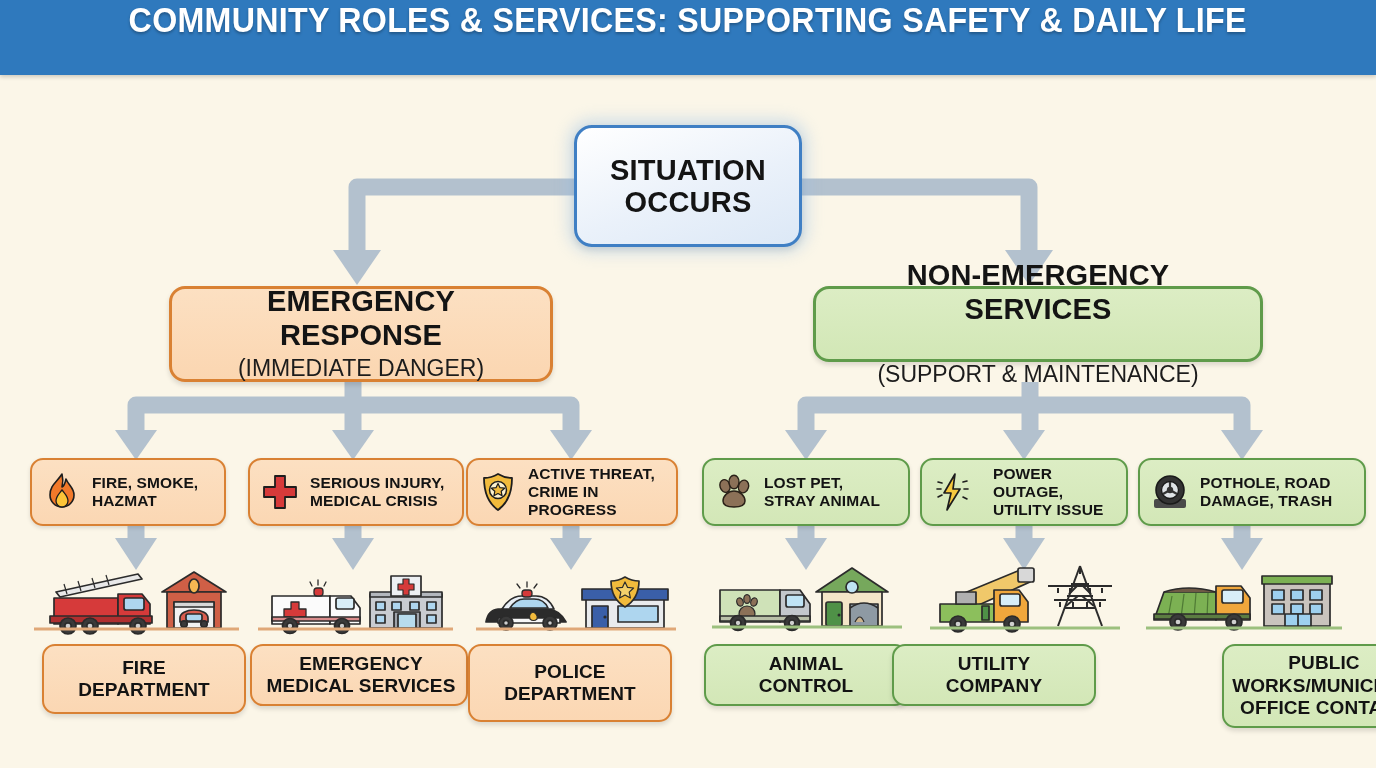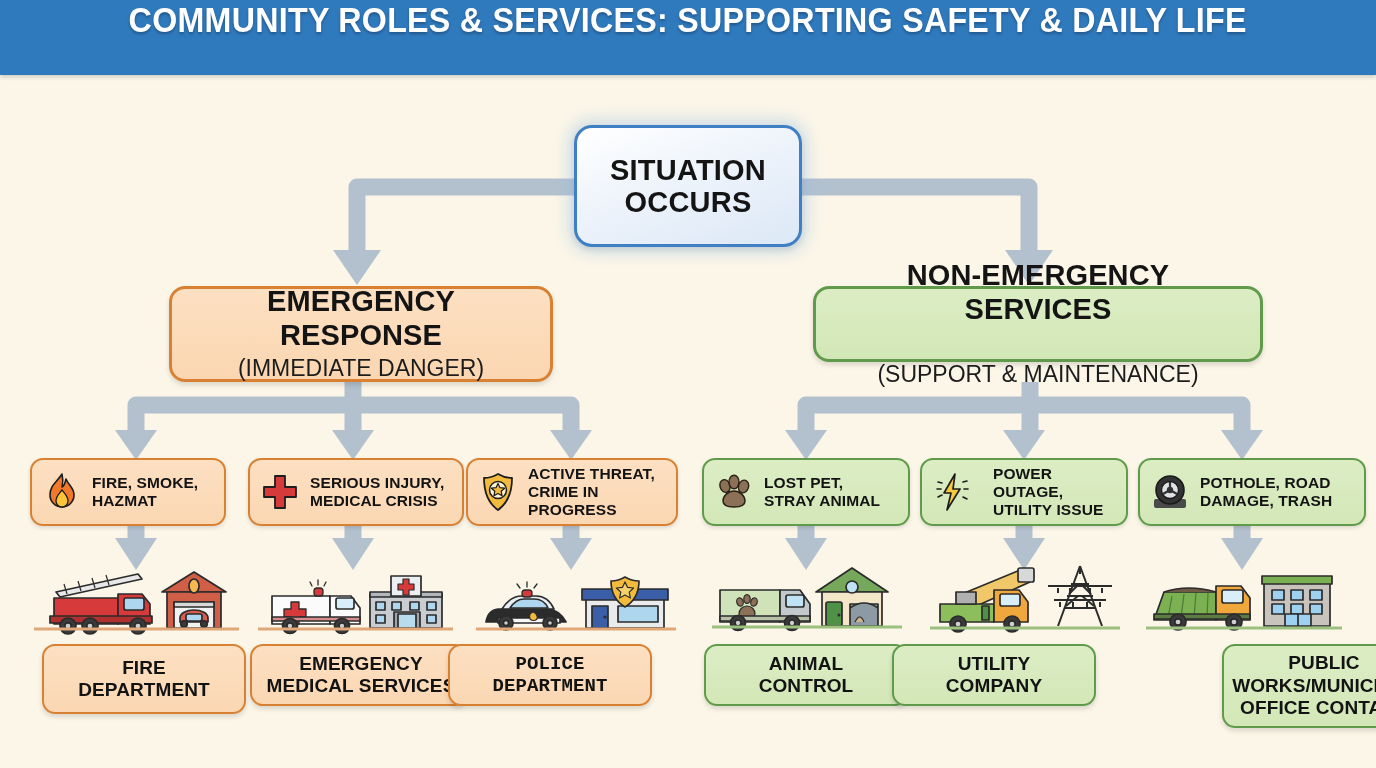"POLICE" div.node { font-family: Liberation Mono, monospace -> none; height: 62px -> 78px; left: 448px -> 468px }
